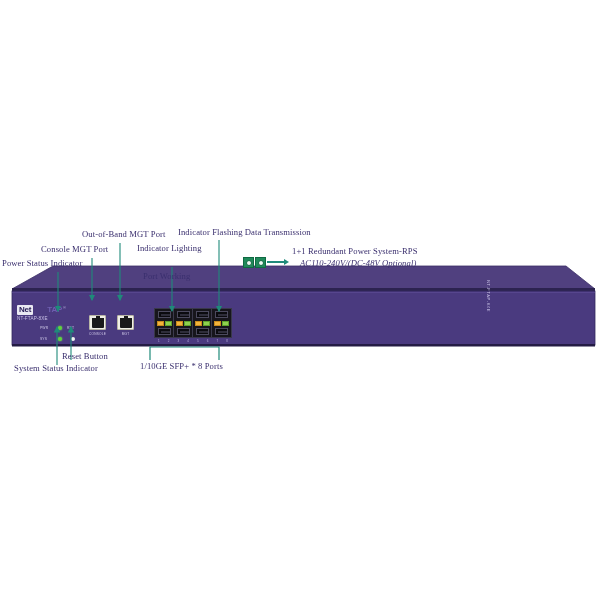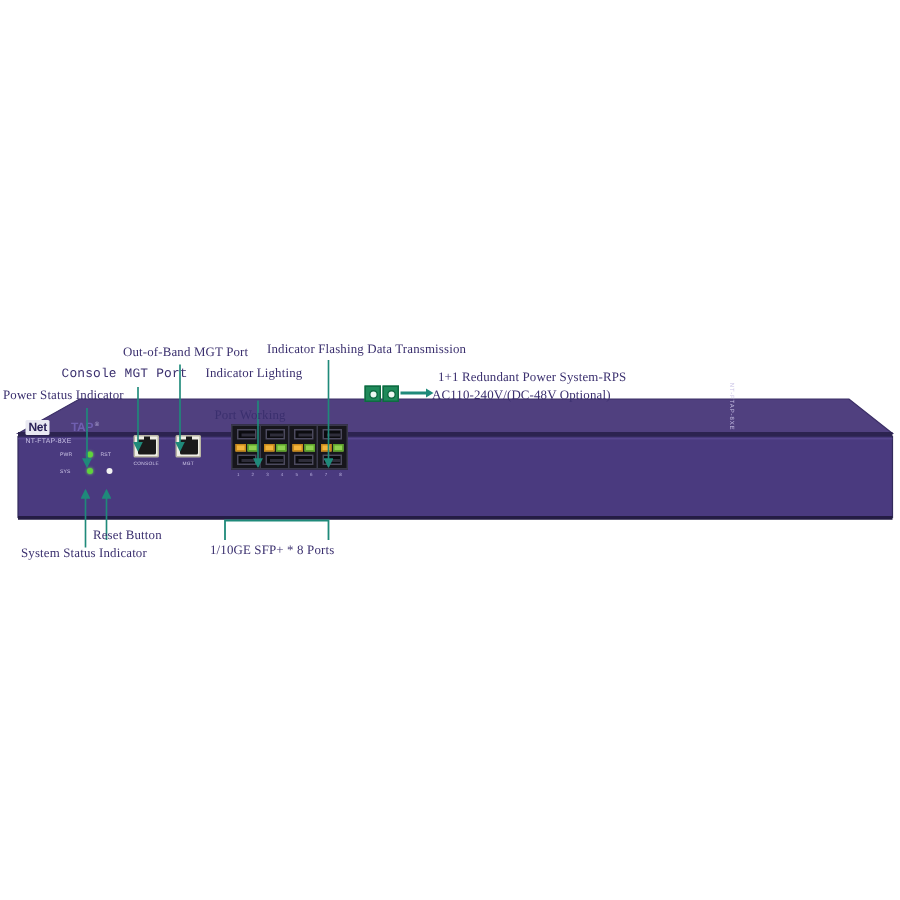"Console MGT Port" div.callout { font-family: Liberation Mono, monospace -> none }
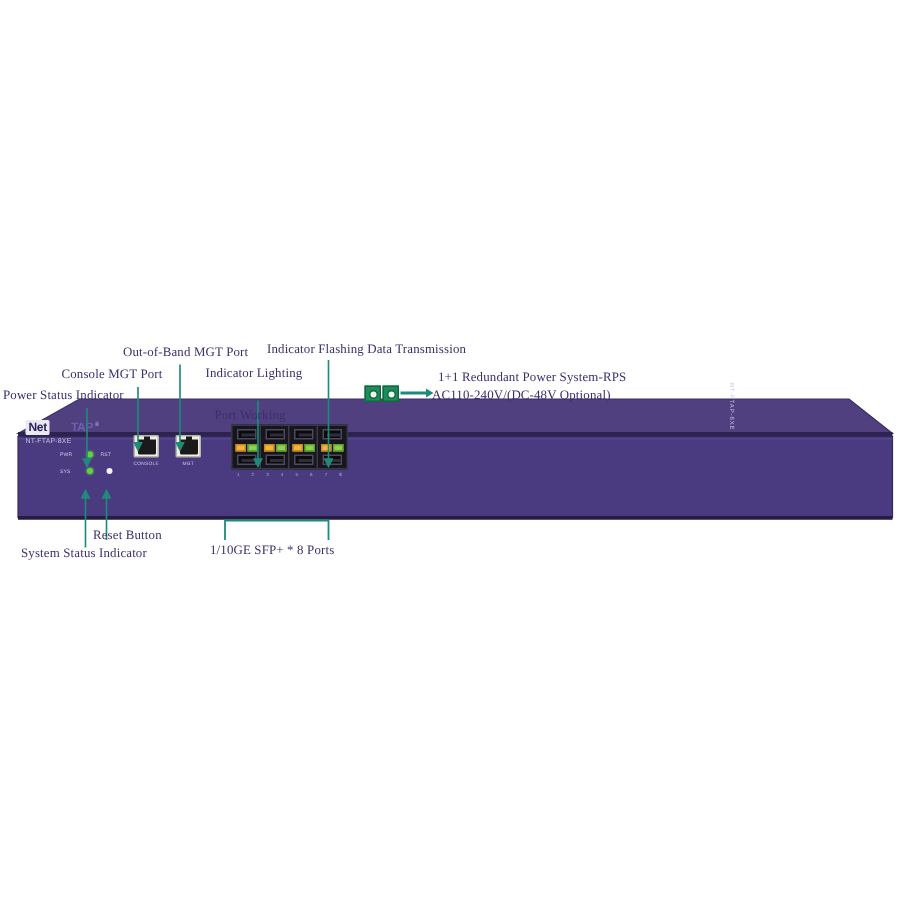"AC110-240V/(DC-48V Optional)" div.callout { font-style: none -> italic; left: 288px -> 300px }
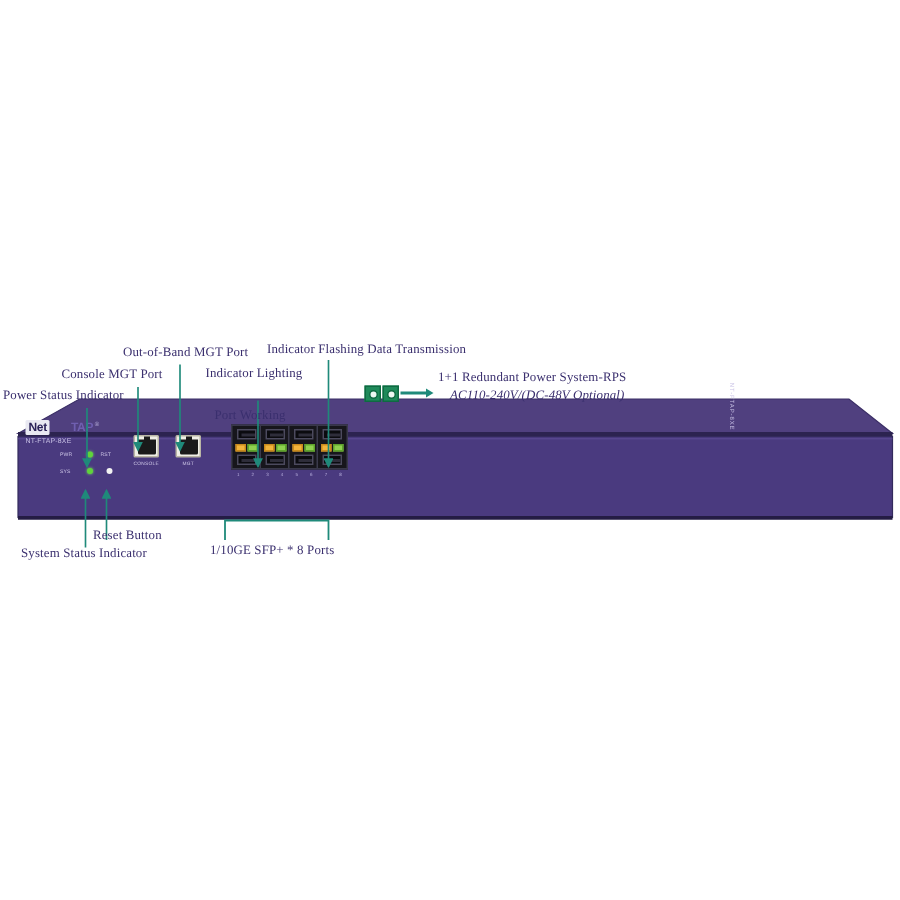"Net" #panel { top: 277px -> 302px }
